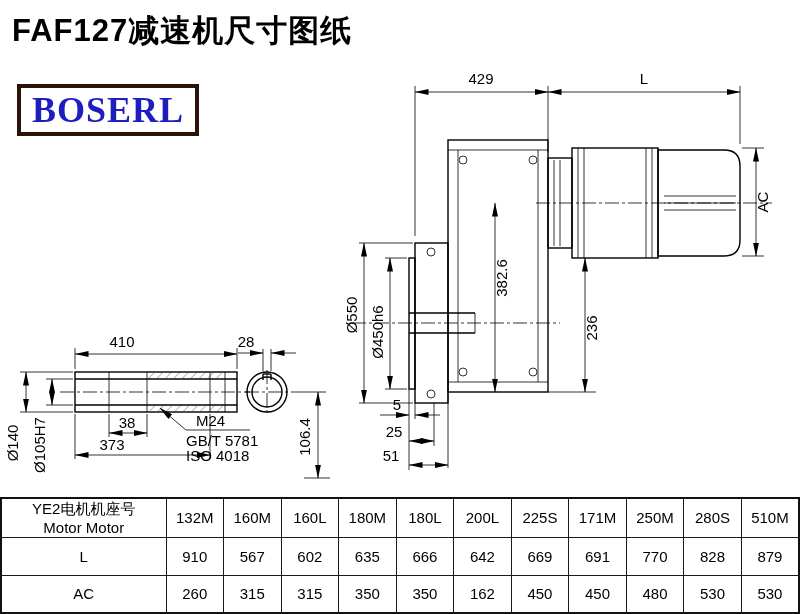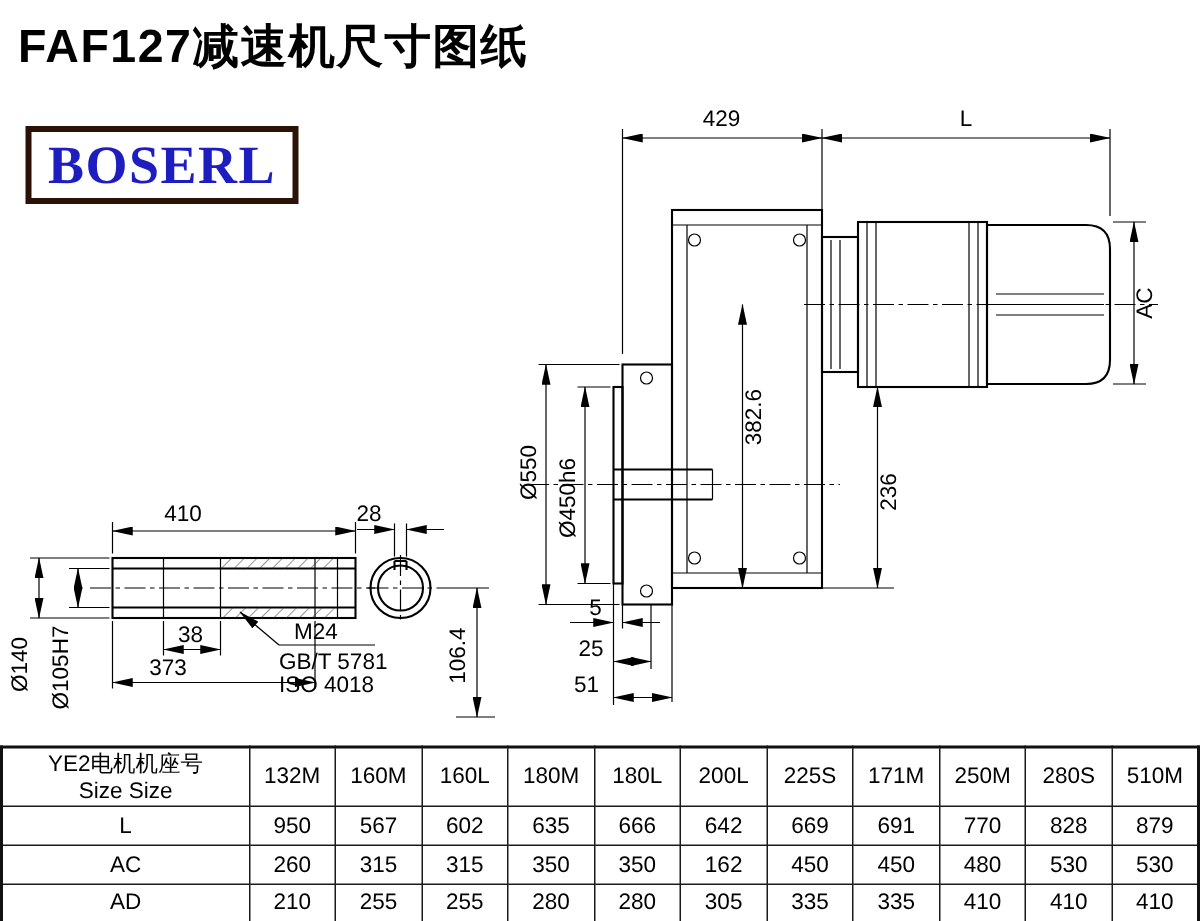"Size Size" div { text: Size Size -> Motor Motor }
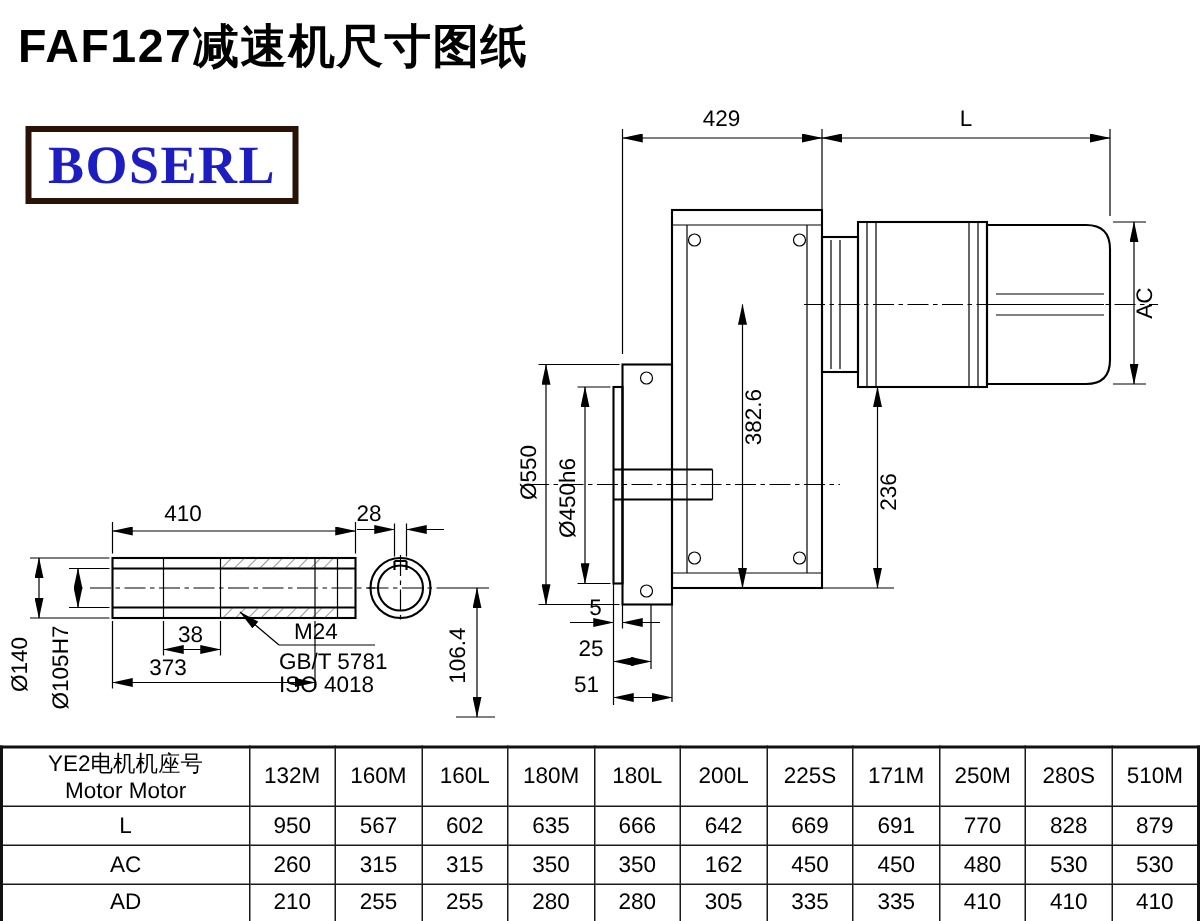"950" td { text: 950 -> 910 }
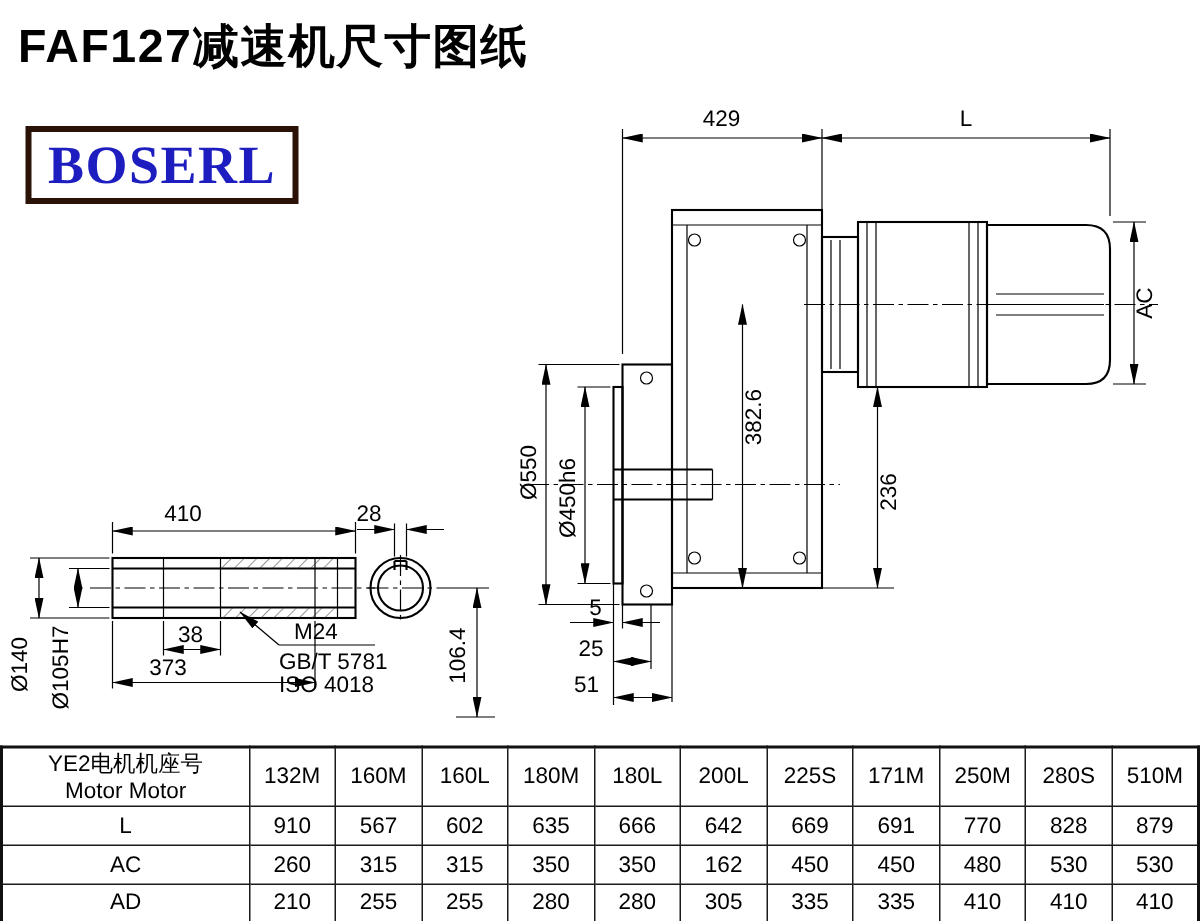"AD" tr { html: <tr> <td>AD</td> <td>210</td> <td>255</td> <td>255</td> <td>280</td> <td>280</td> <td>305</td> <td>335</td> <td>335</td> <td>410</td> <td>410</td> <td>410</td> </tr> -> none }
